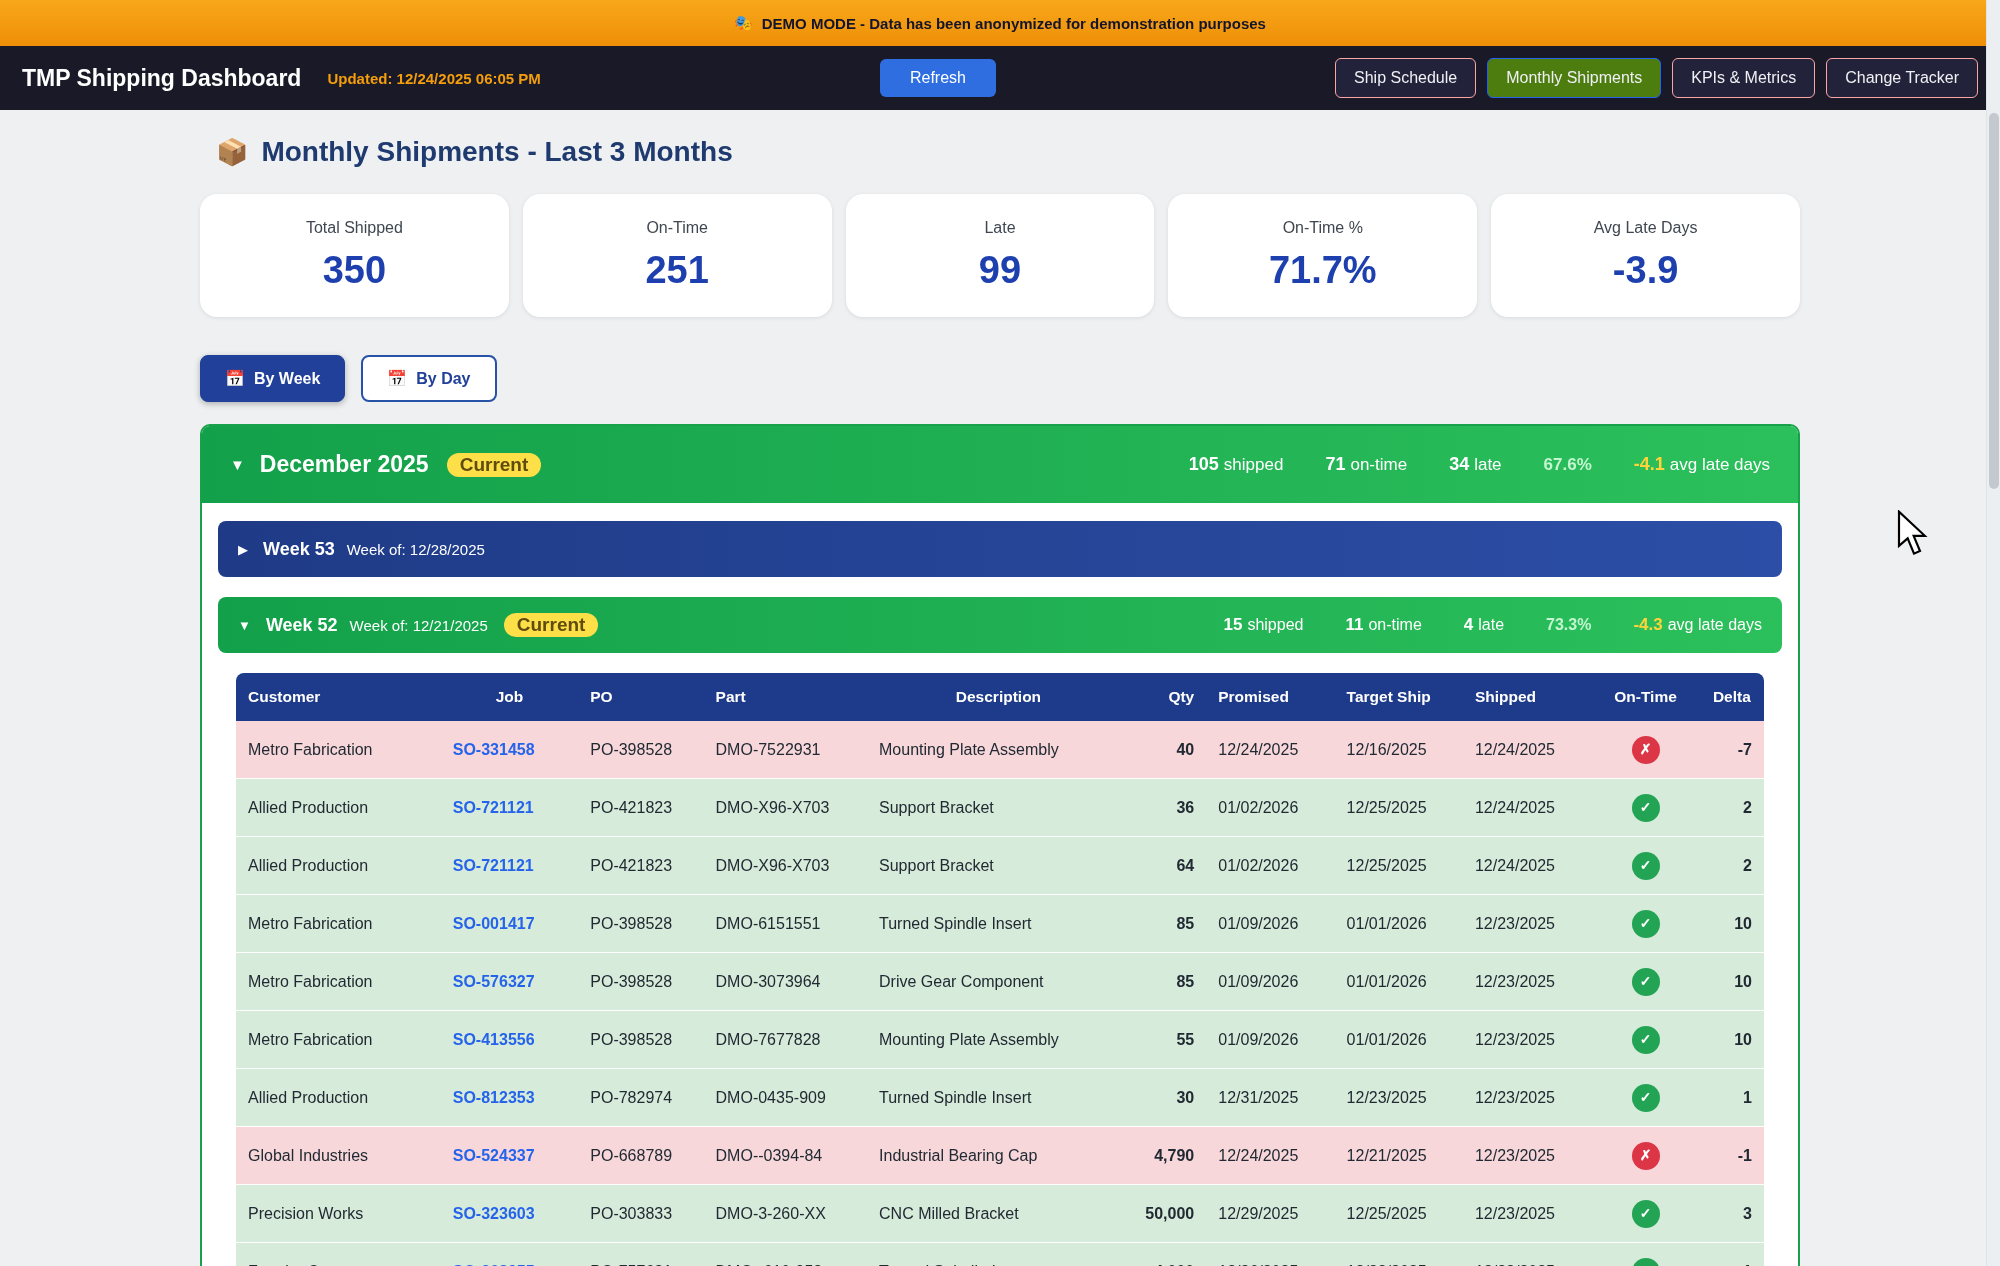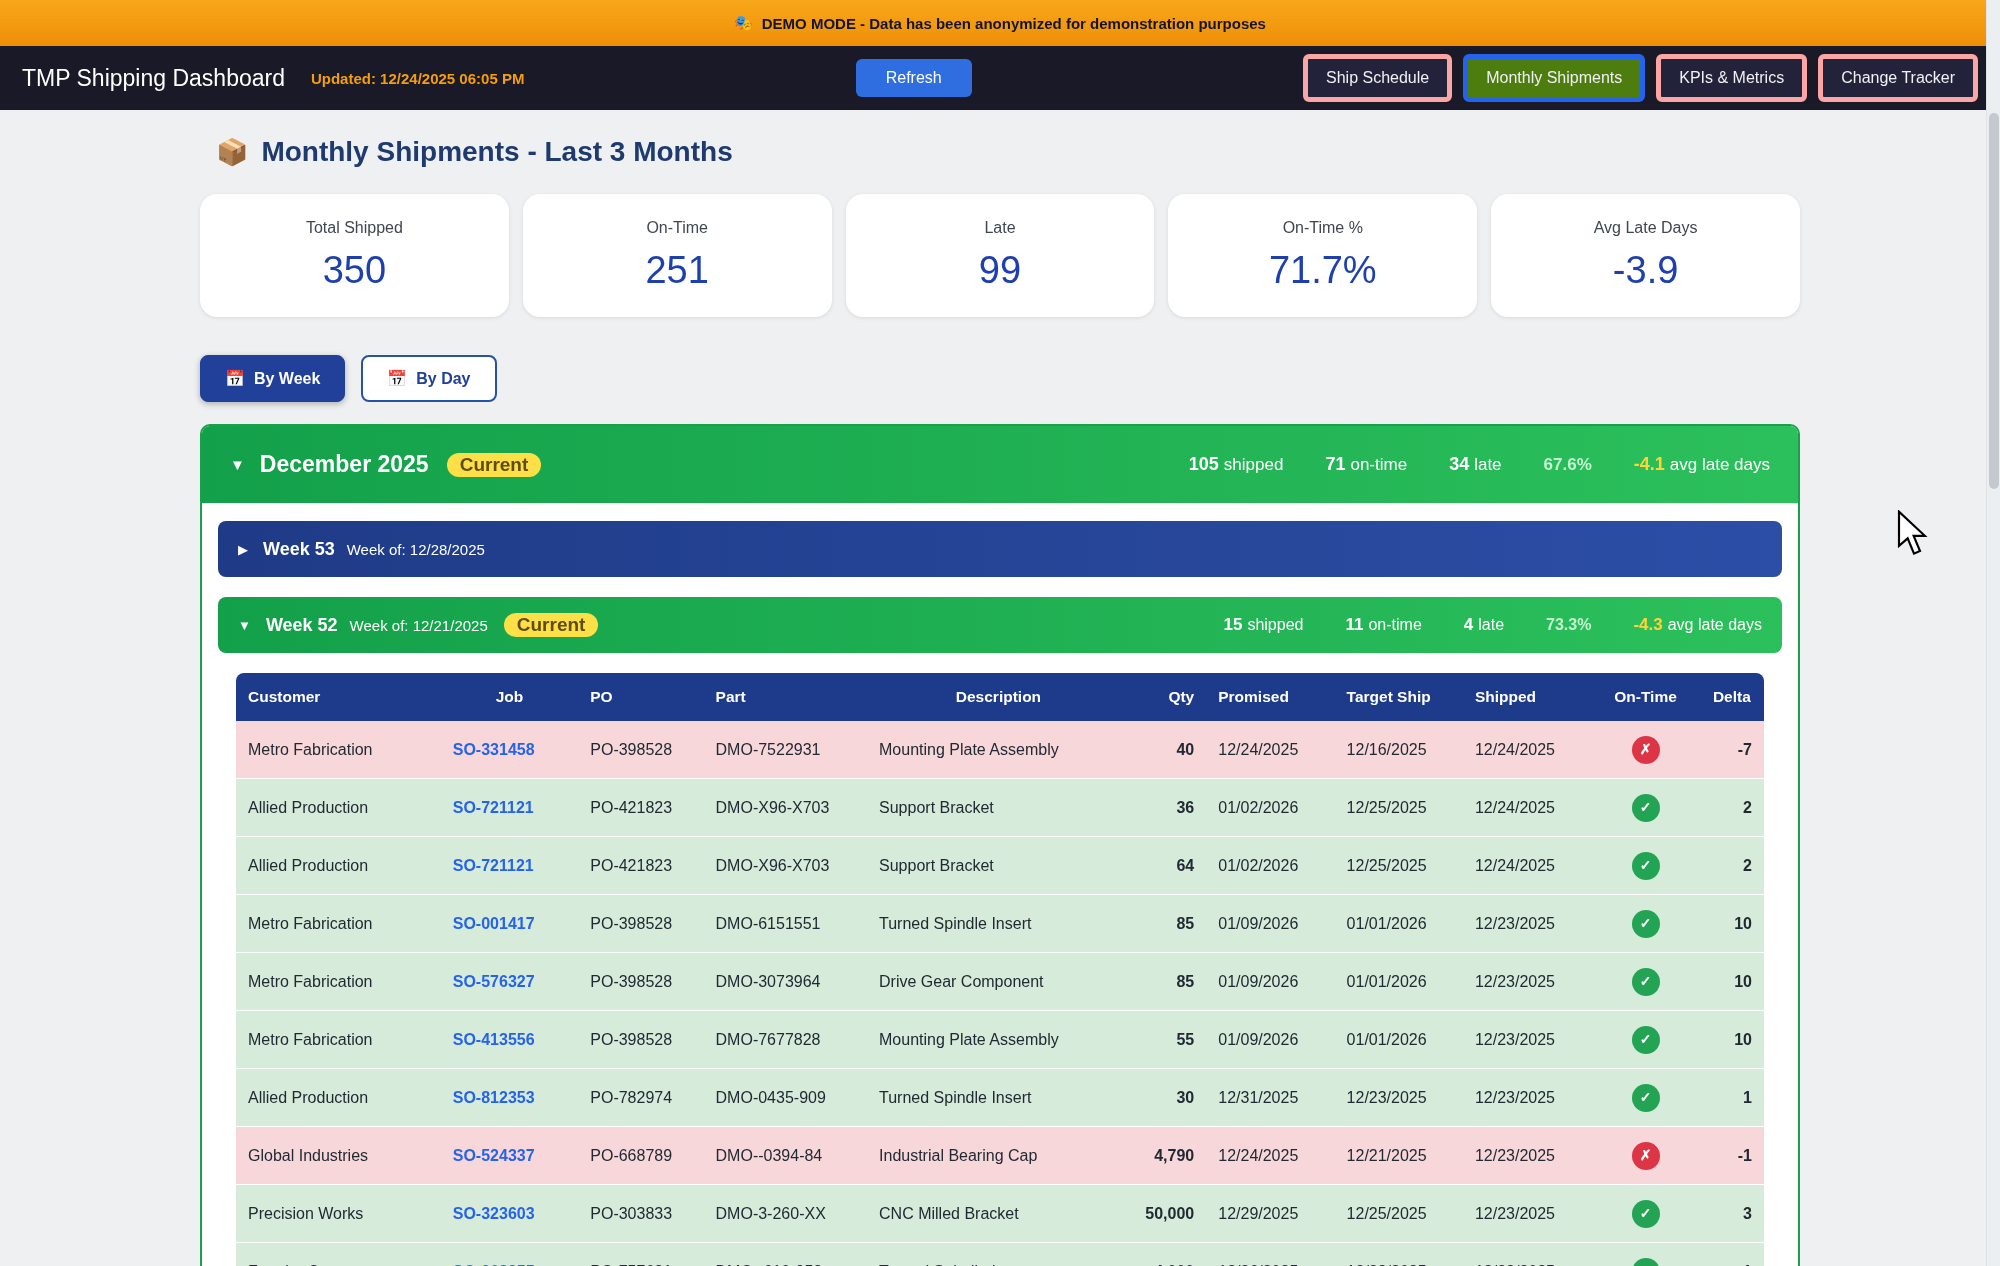"TMP Shipping Dashboard" .app-title { font-weight: normal -> bold }
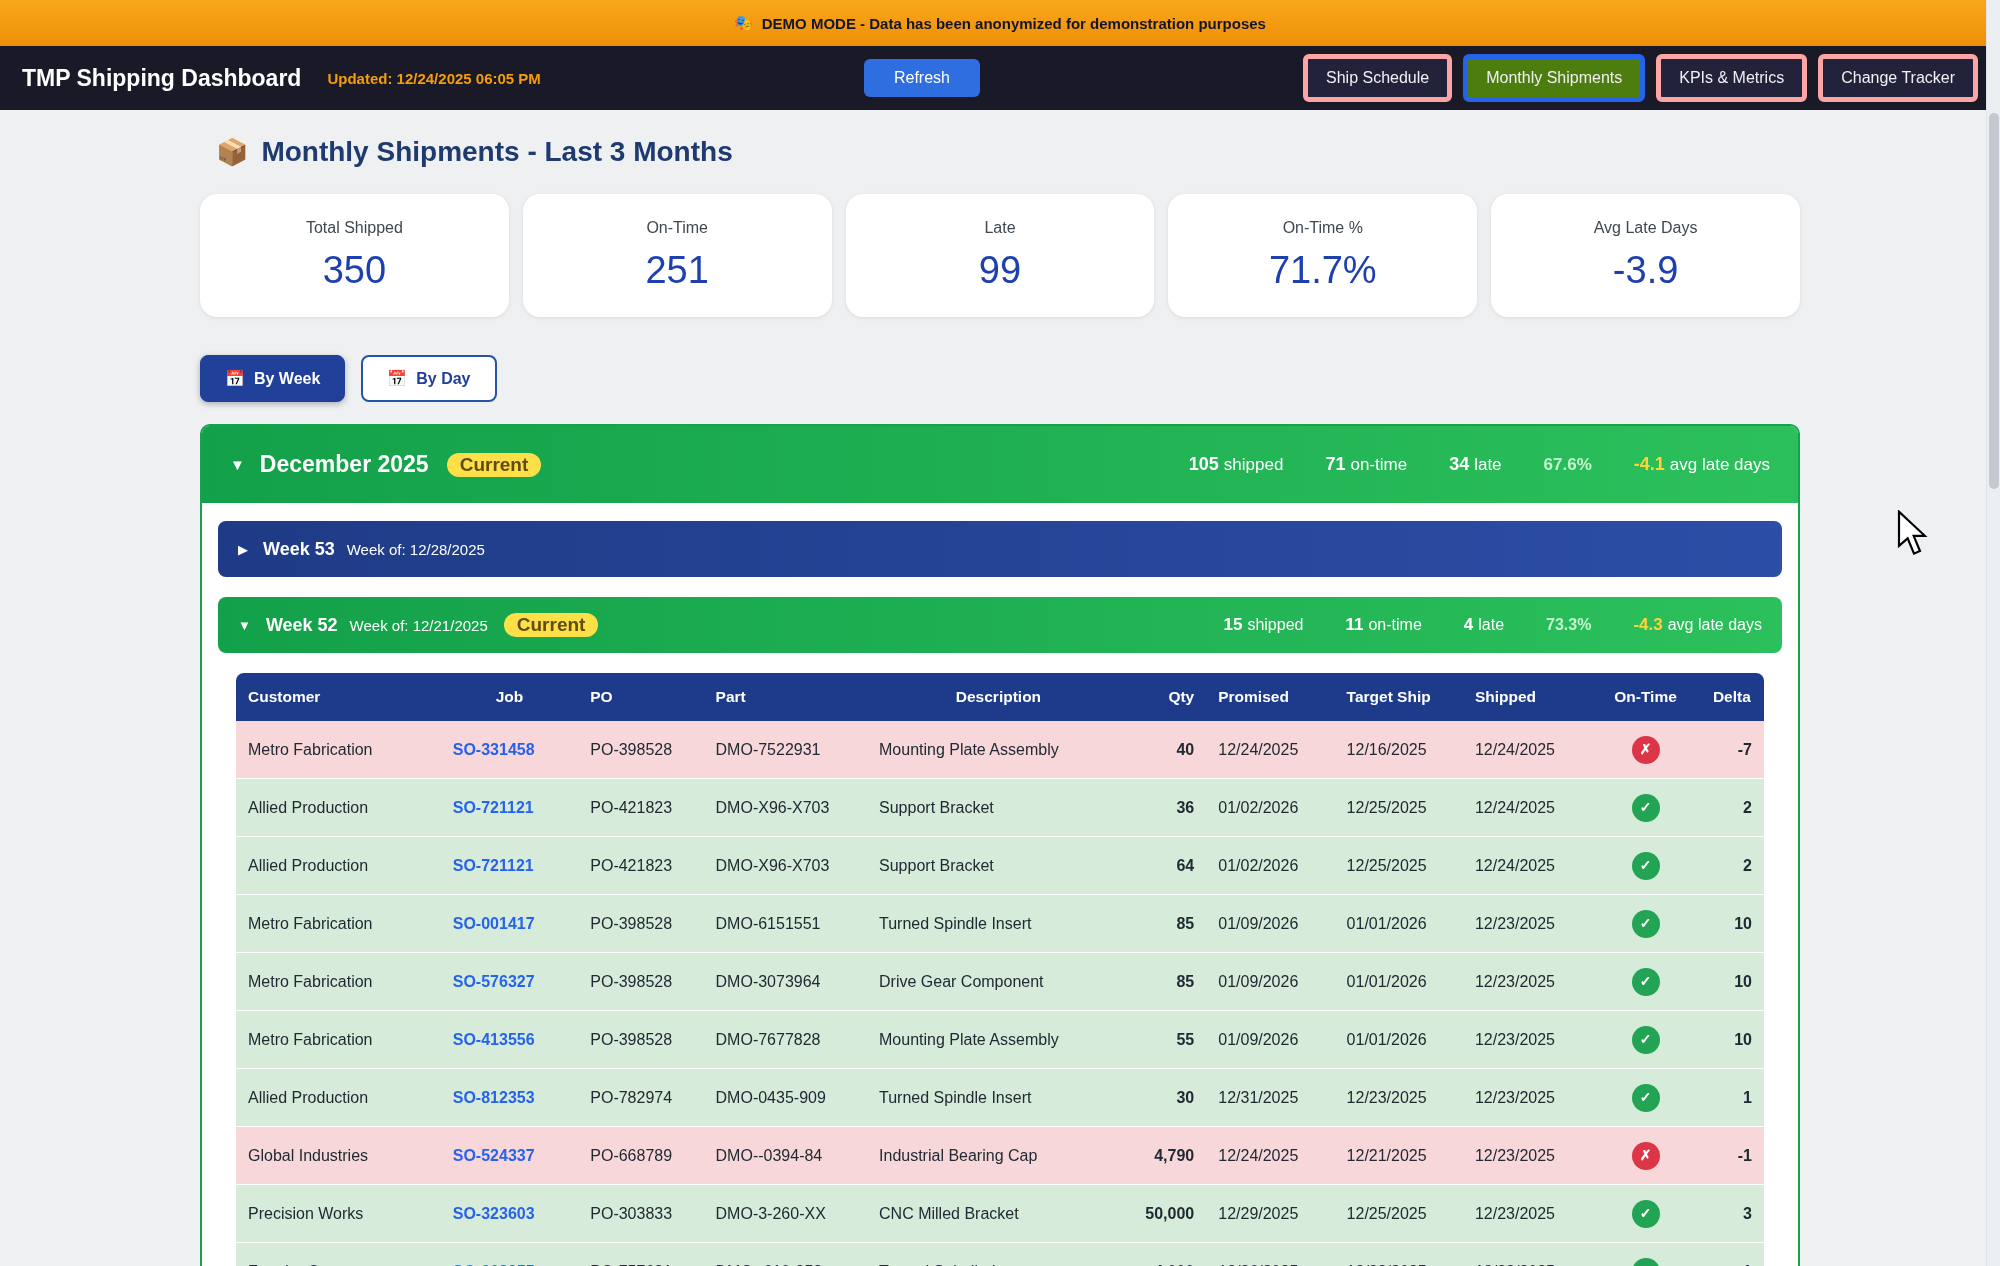"Ship Schedule" .nav button { border: 5px solid #fca5a5 -> 1px solid #fca5a5 }
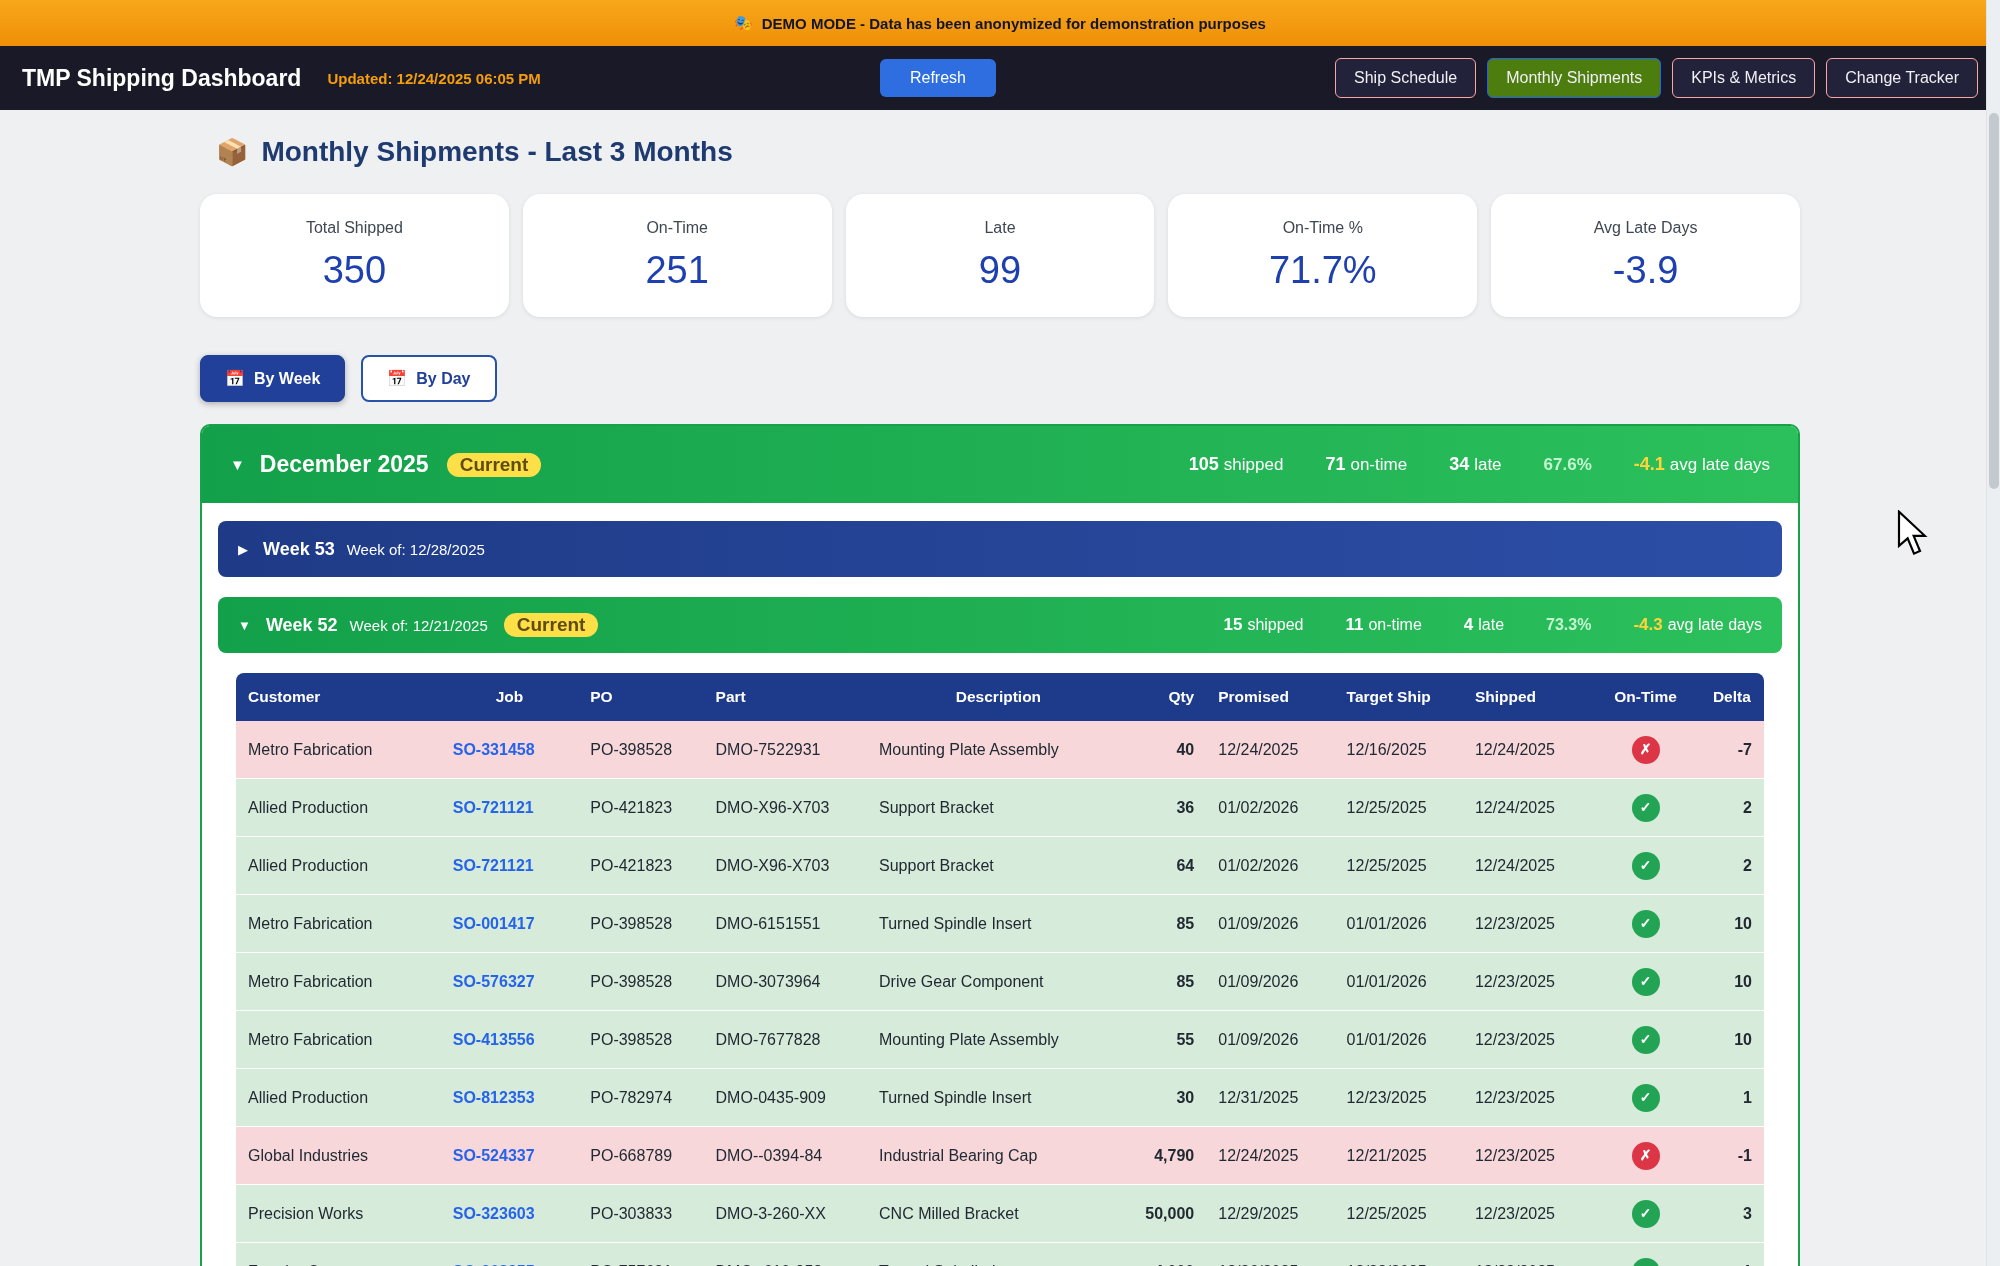"350" .stat-value { font-weight: normal -> bold }
